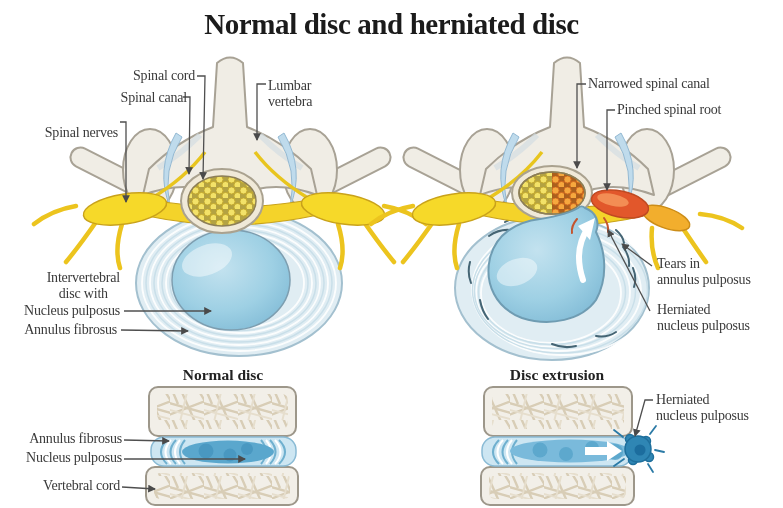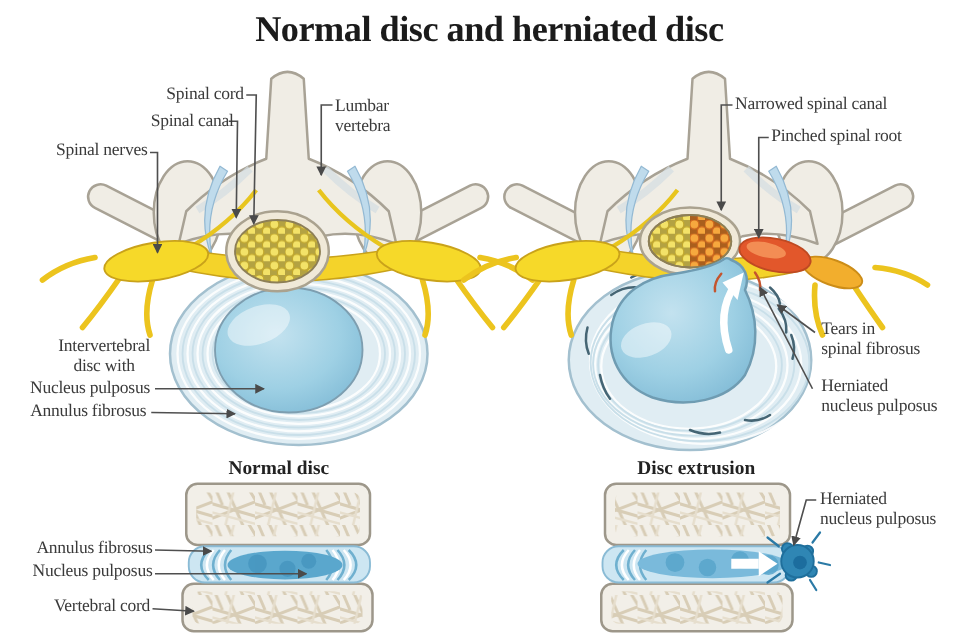"Spinal nerves" div.lbl { top: 113px -> 125px }
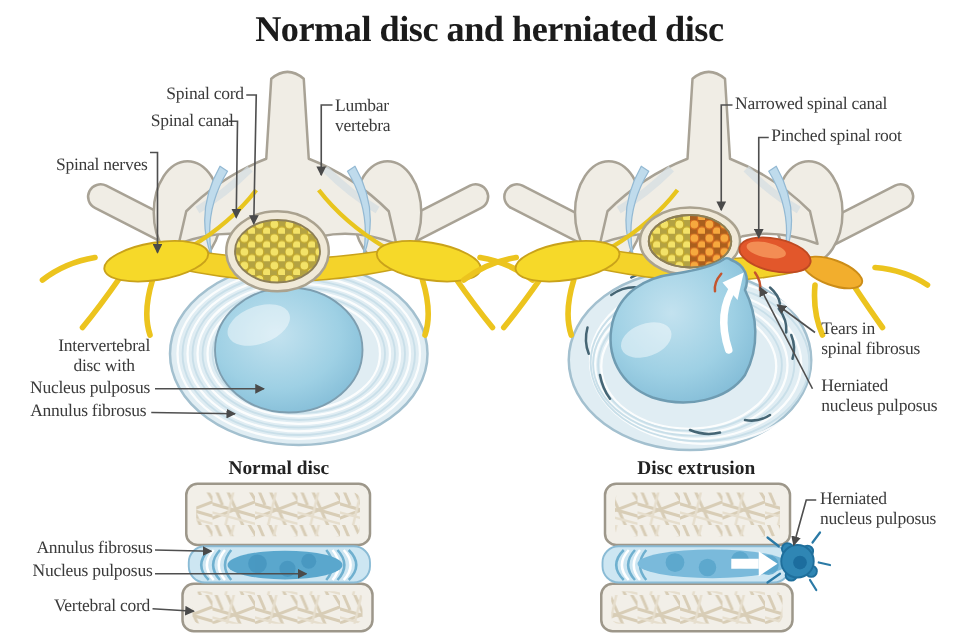"Tears in" div.lbl { text: spinal fibrosus -> annulus pulposus }
